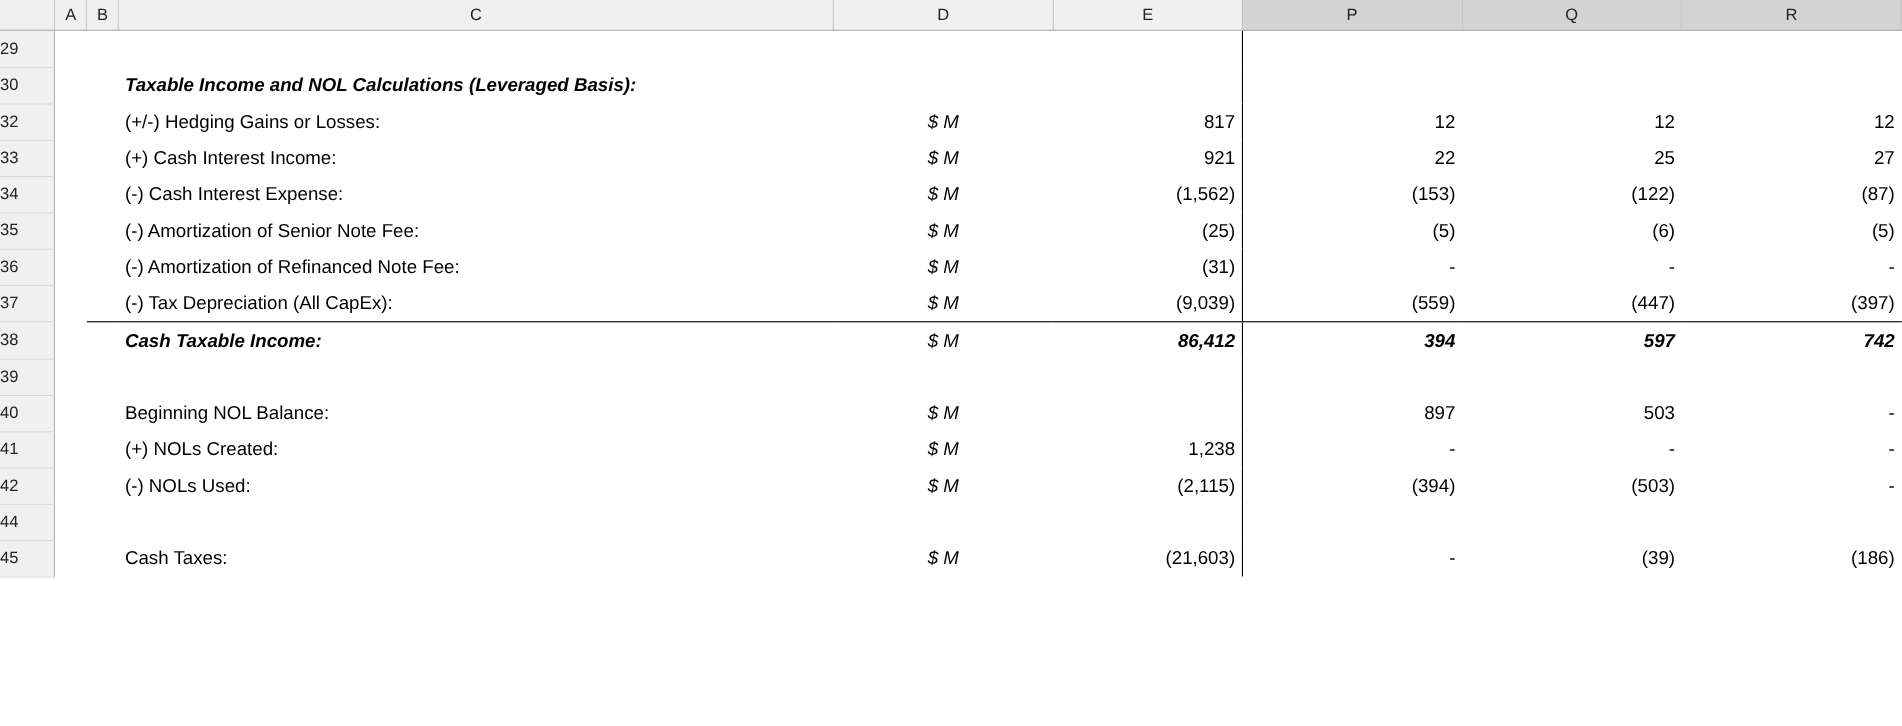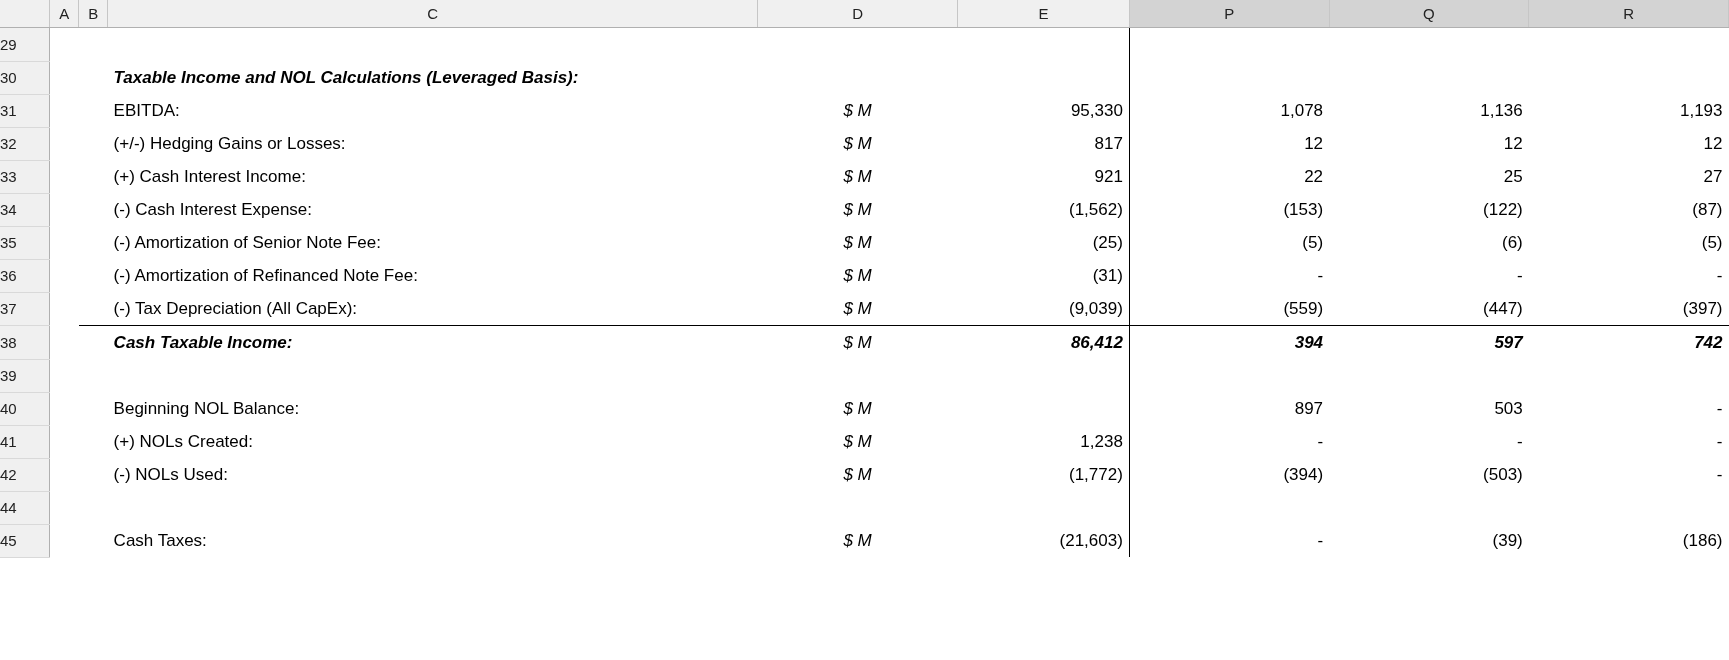"31" tr { html: <tr> <td>31</td> <td></td> <td></td> <td>EBITDA:</td> <td>$ M</td> <td>95,330</td> <td>1,078</td> <td>1,136</td> <td>1,193</td> </tr> -> none }
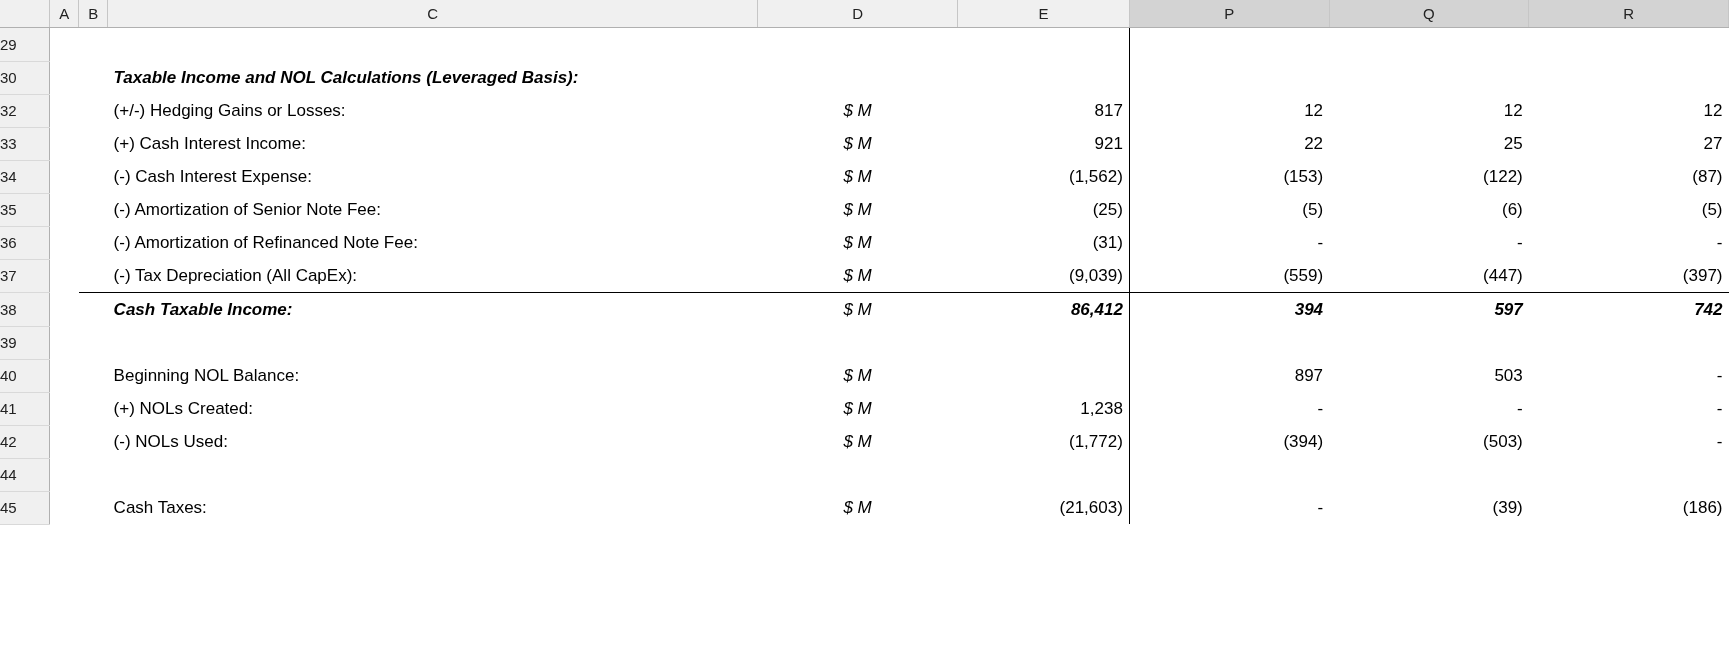"(1,772)" td.cell { text: 1,772 -> 2,115 }
